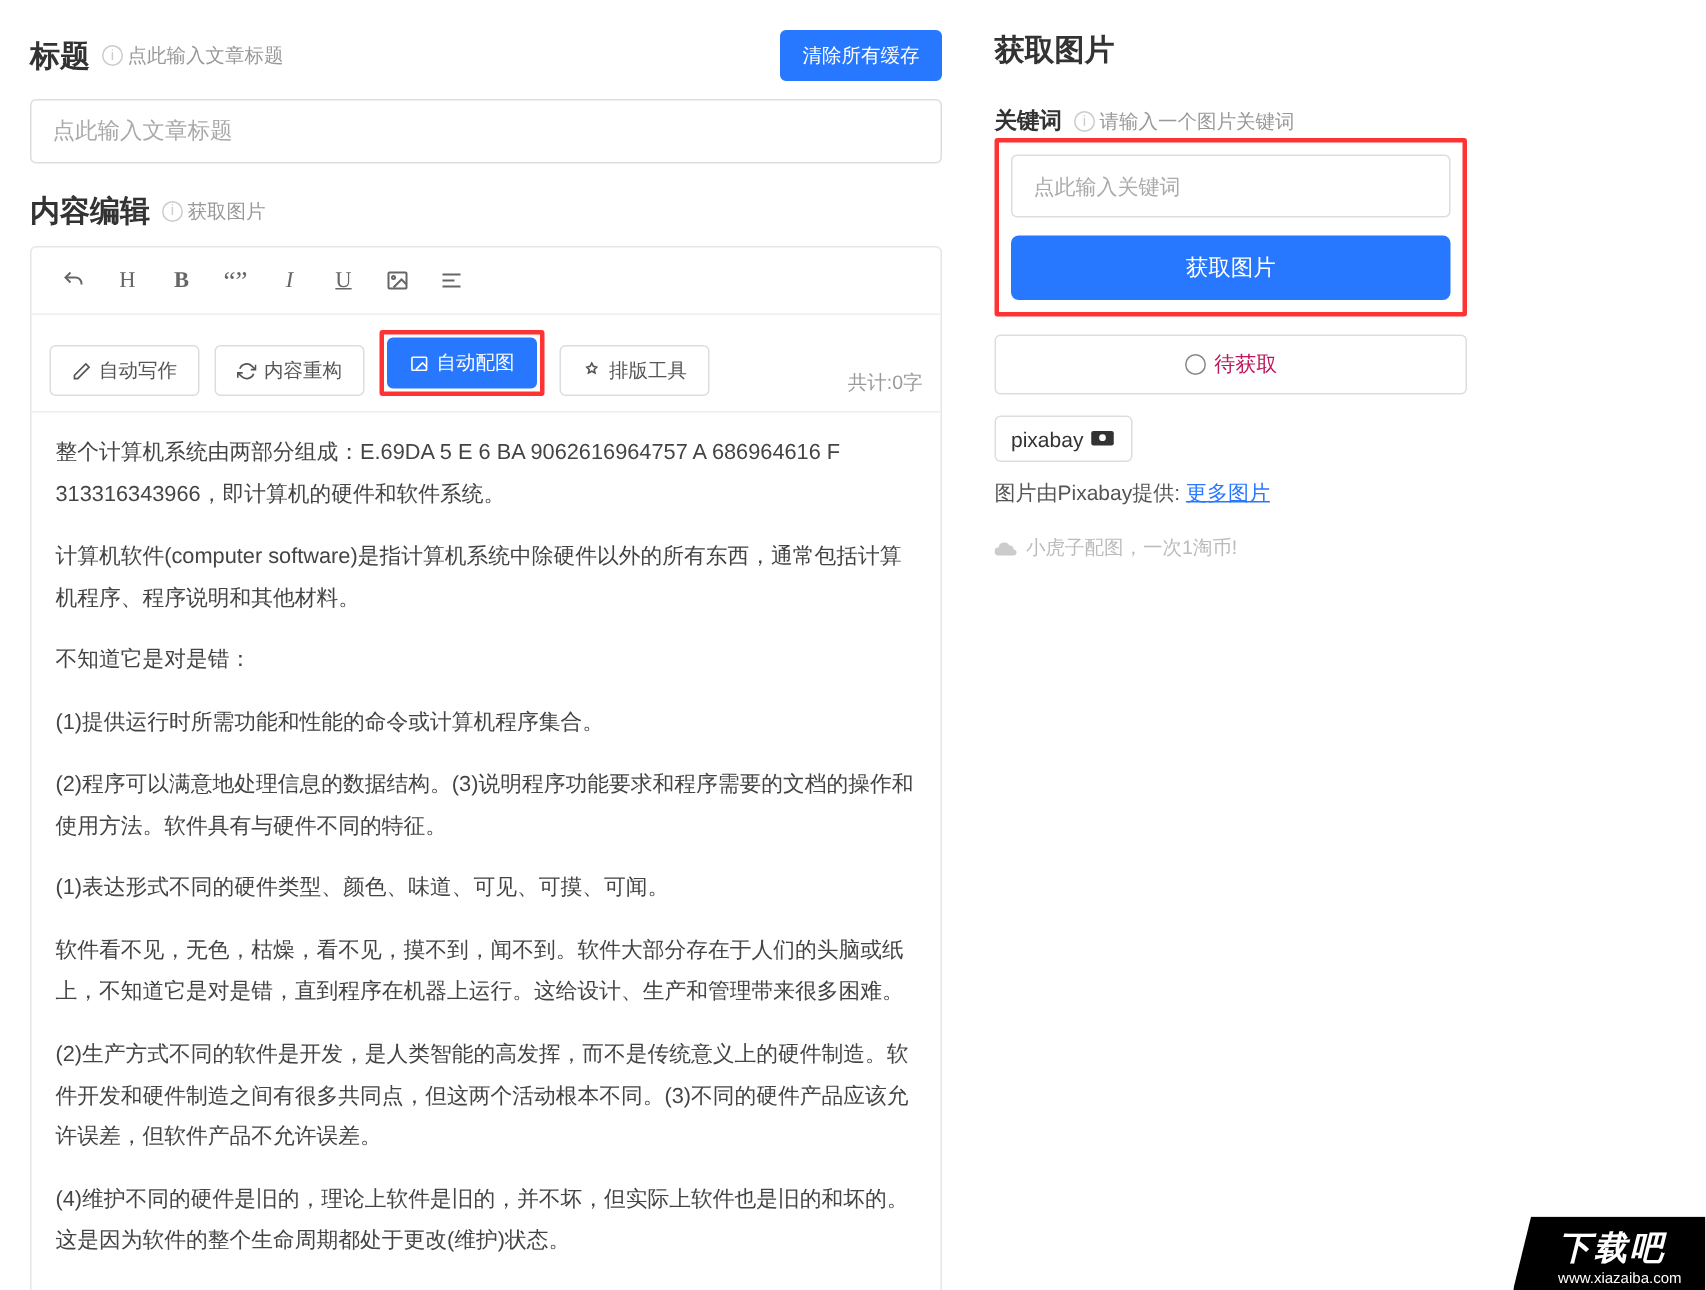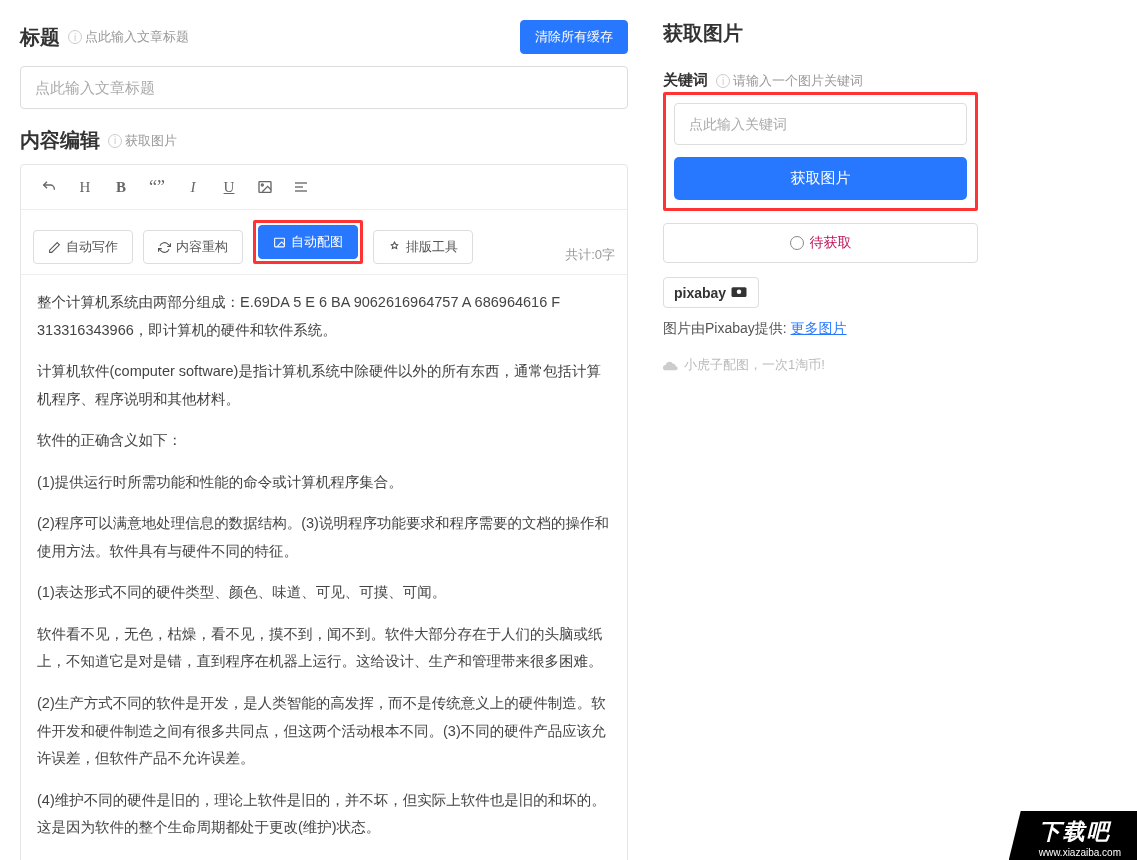"pixabay" span { font-weight: 700 -> 400 }
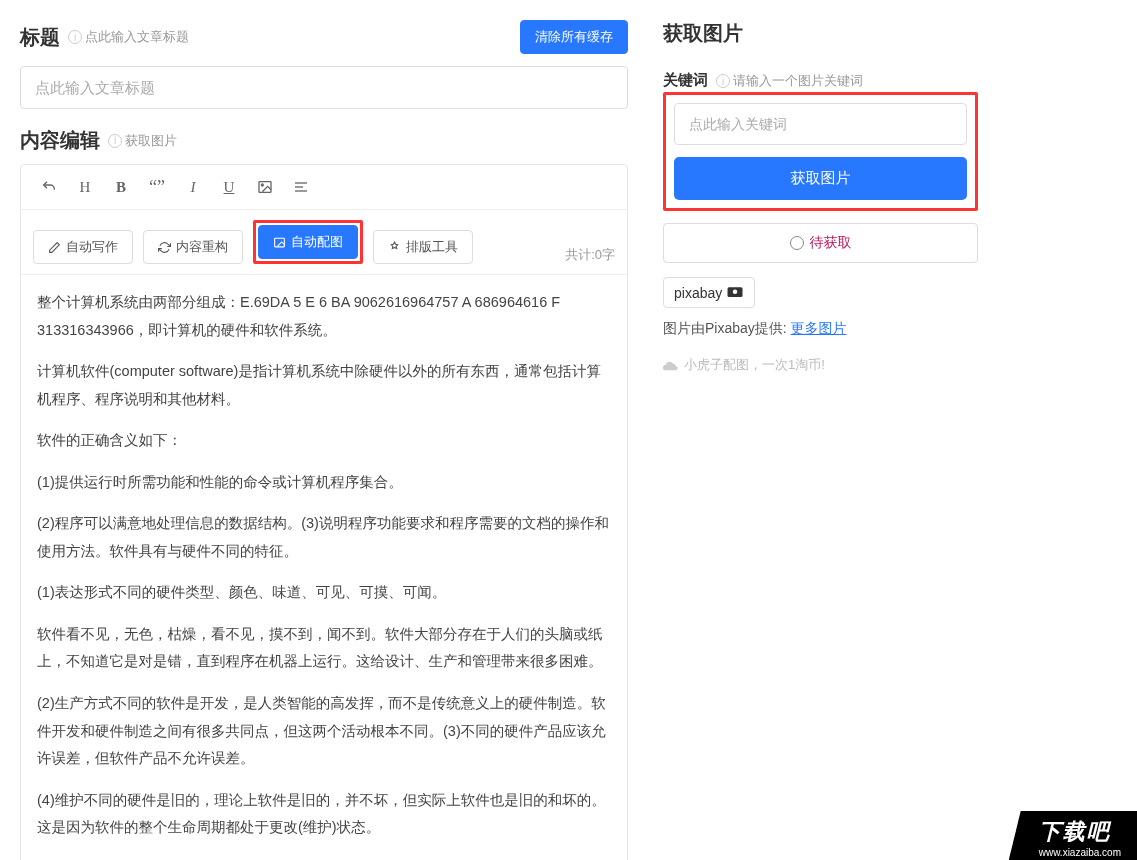"软件的正确含义如下：" p { text: 软件的正确含义如下 -> 不知道它是对是错 }
